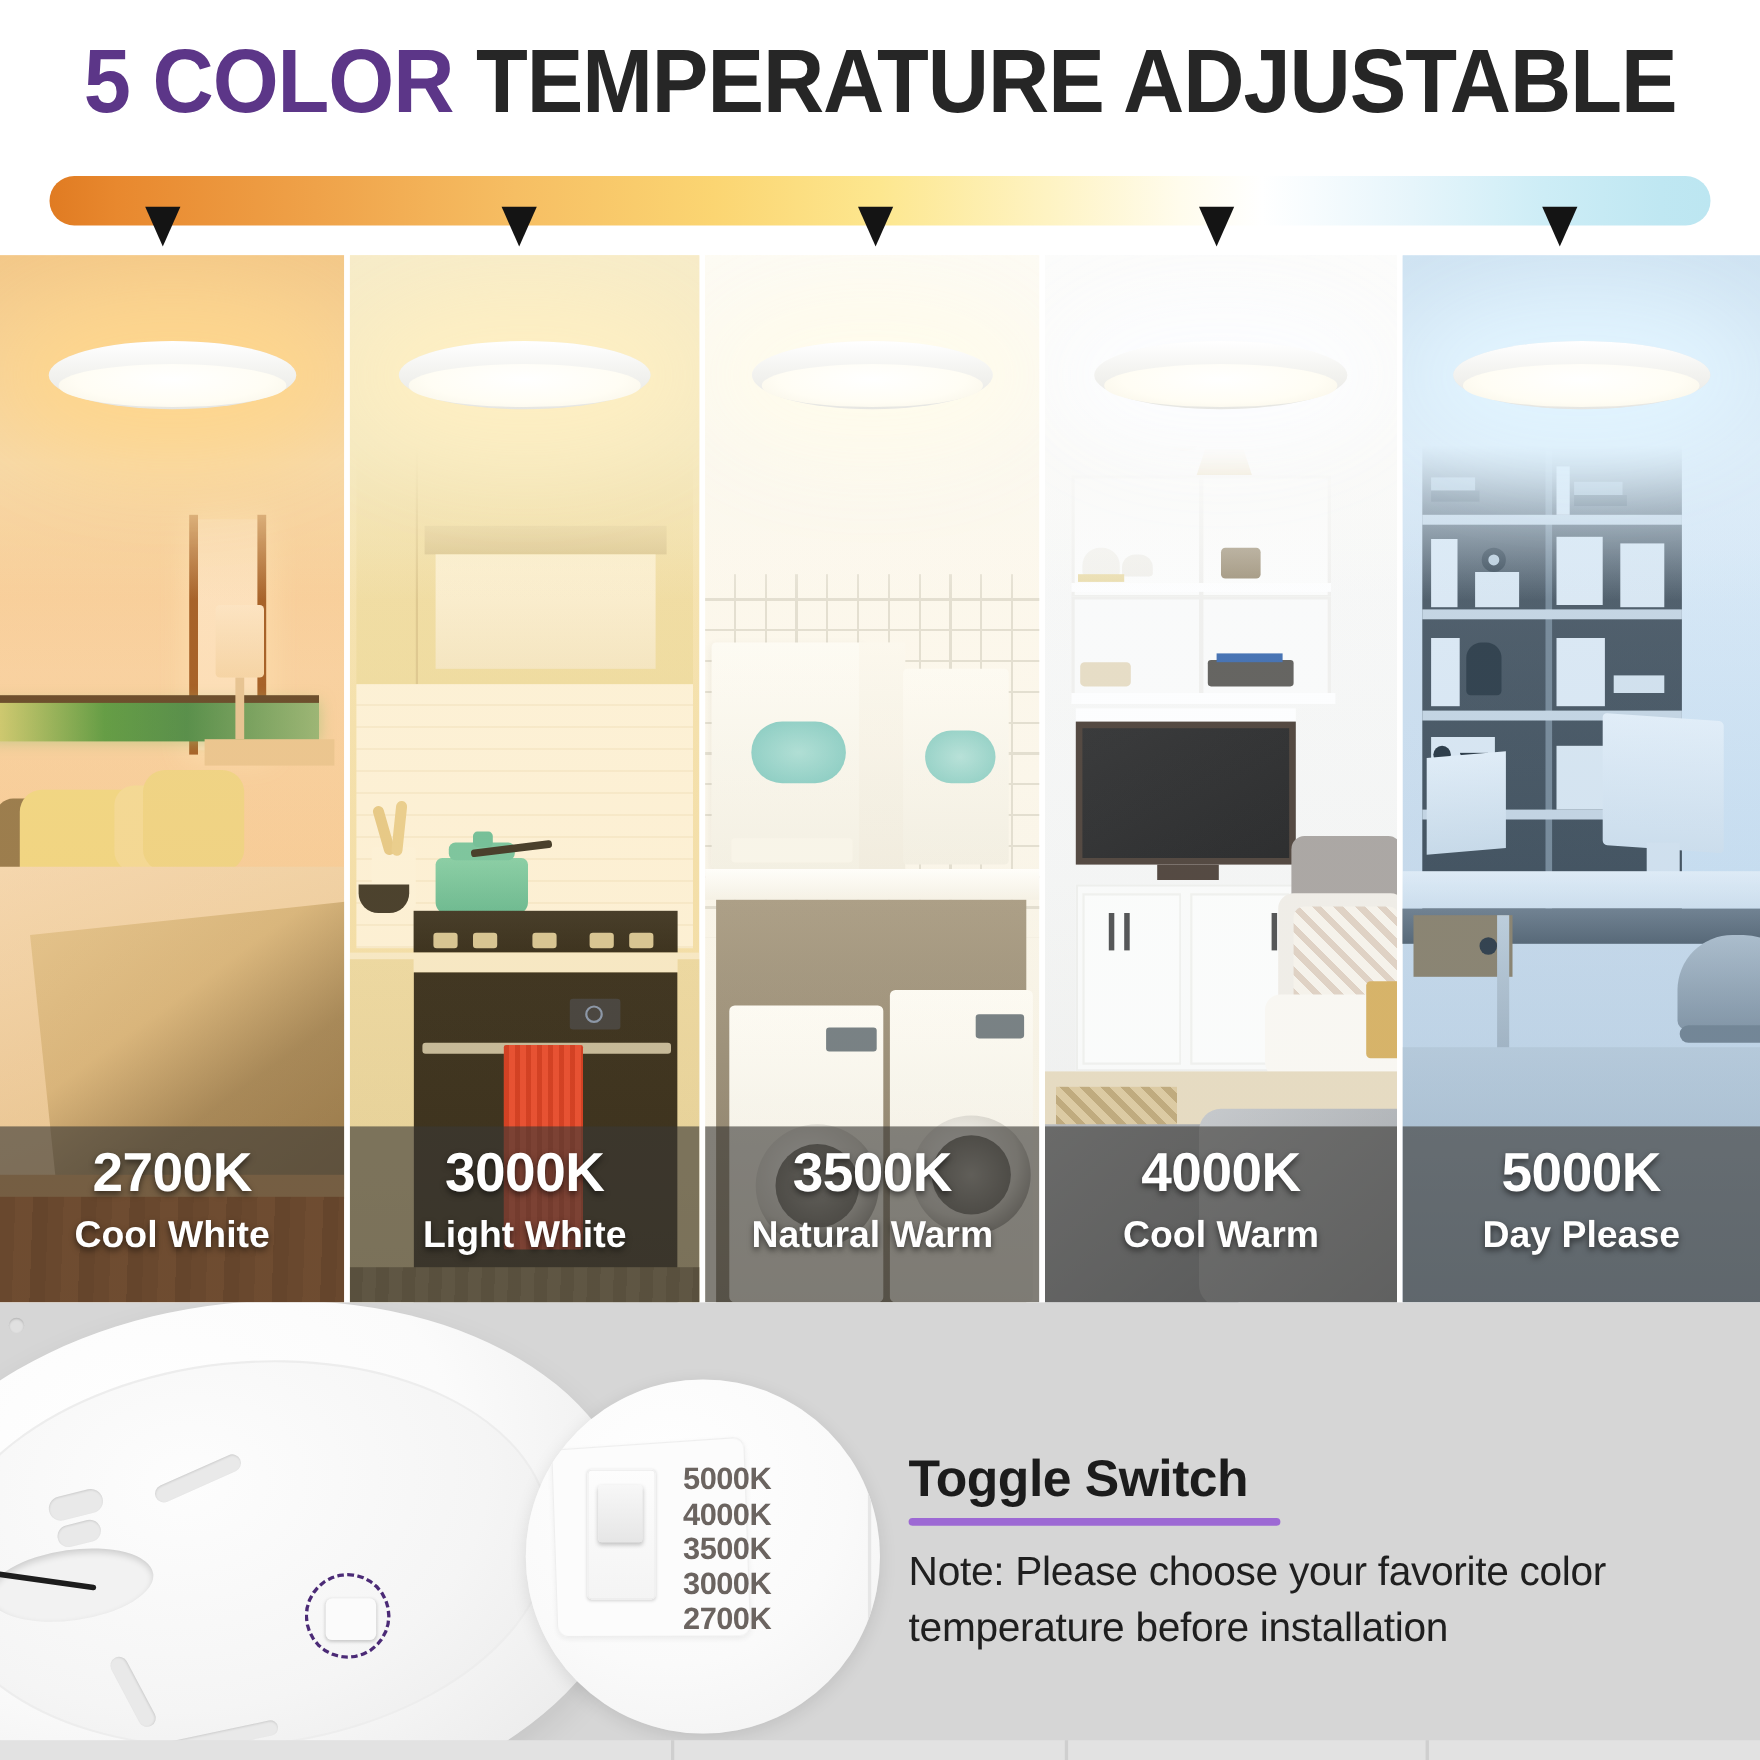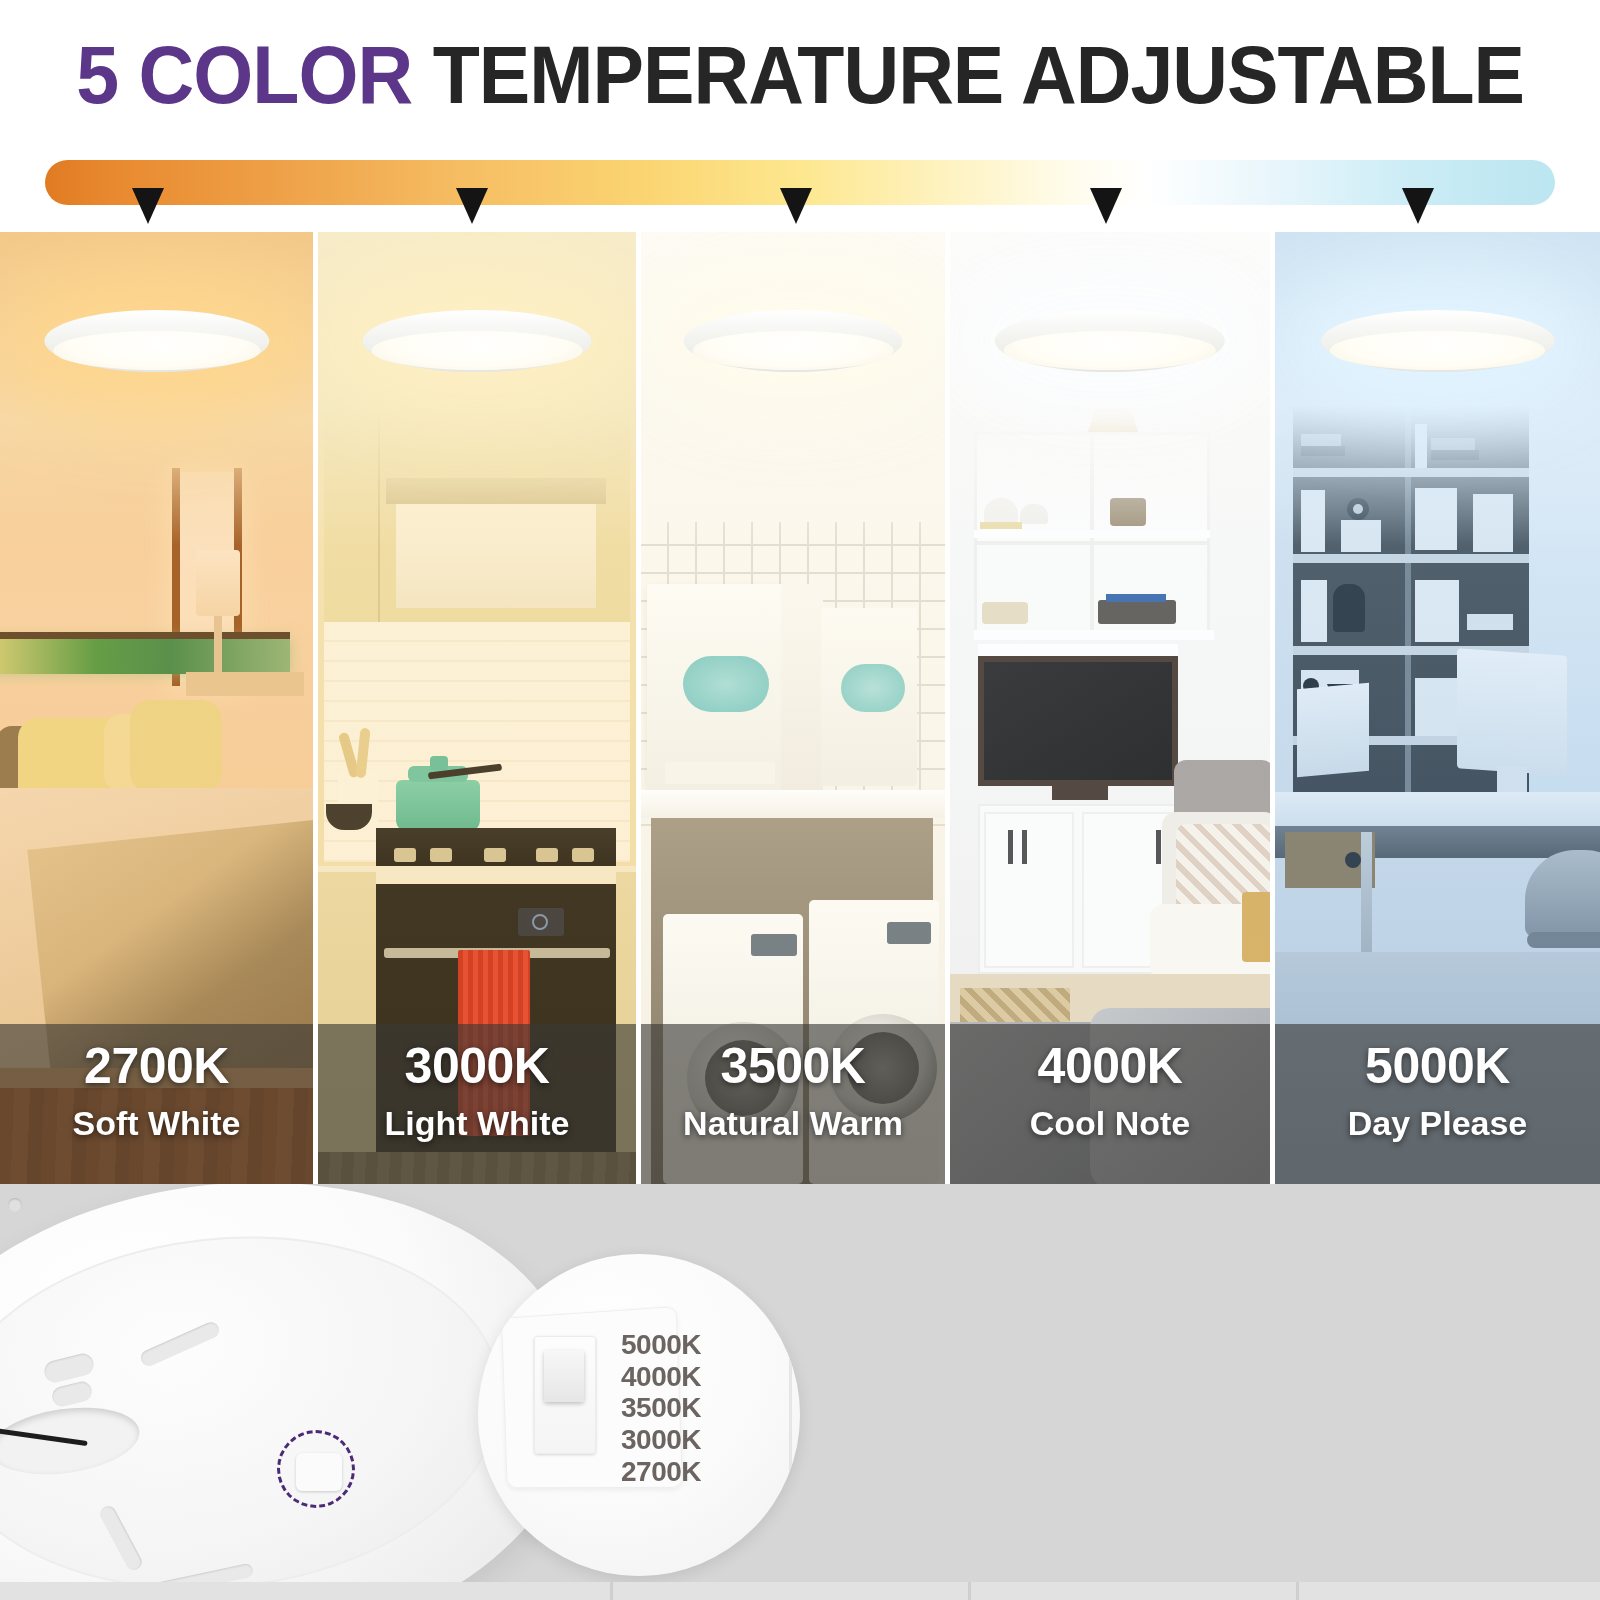"Soft White" span.label-name { text: Soft -> Cool }
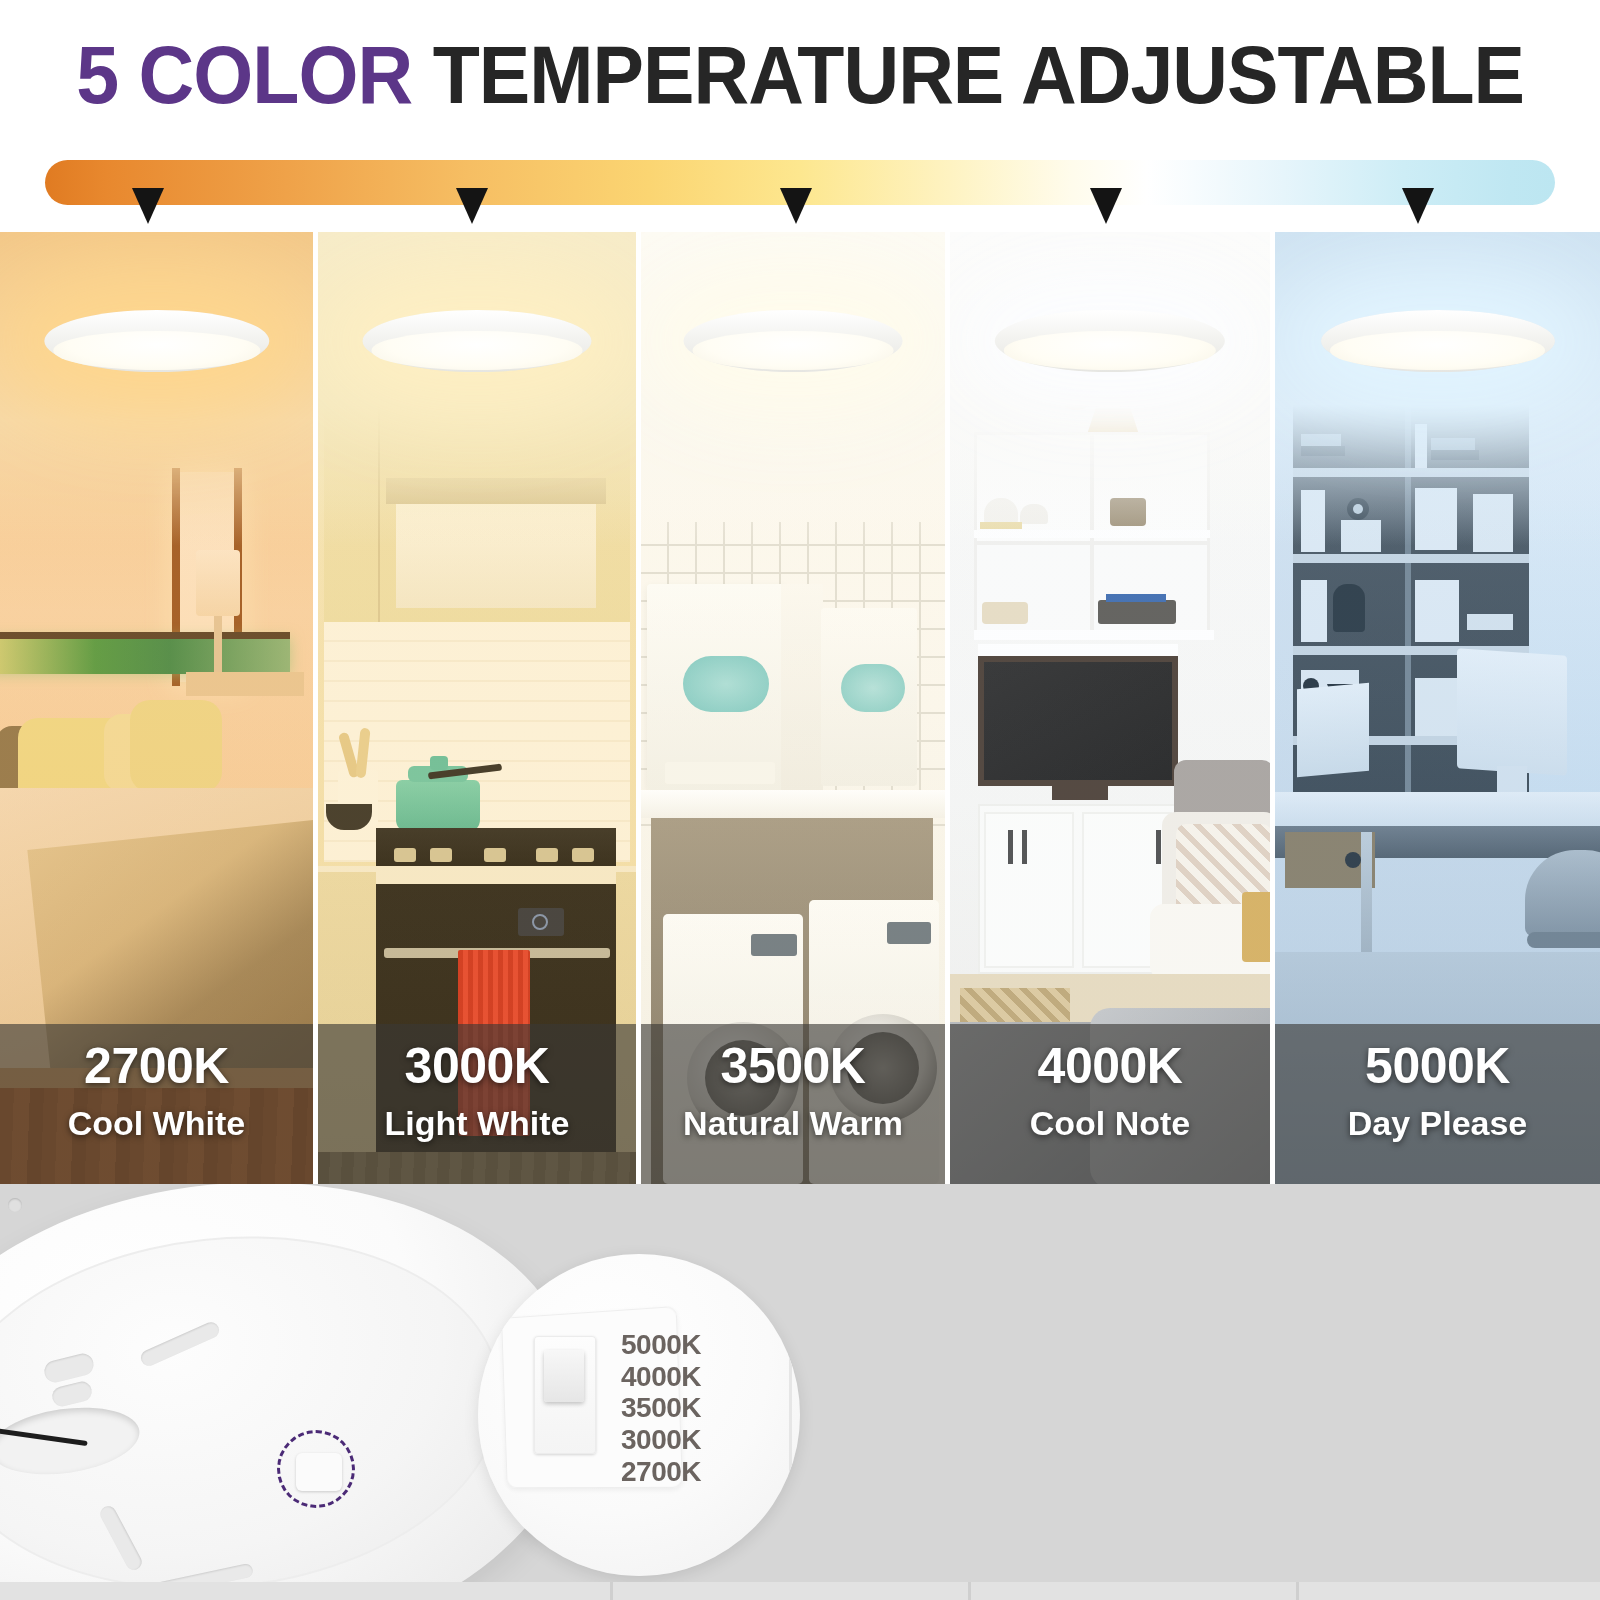"Cool Note" span.label-name { text: Note -> Warm }
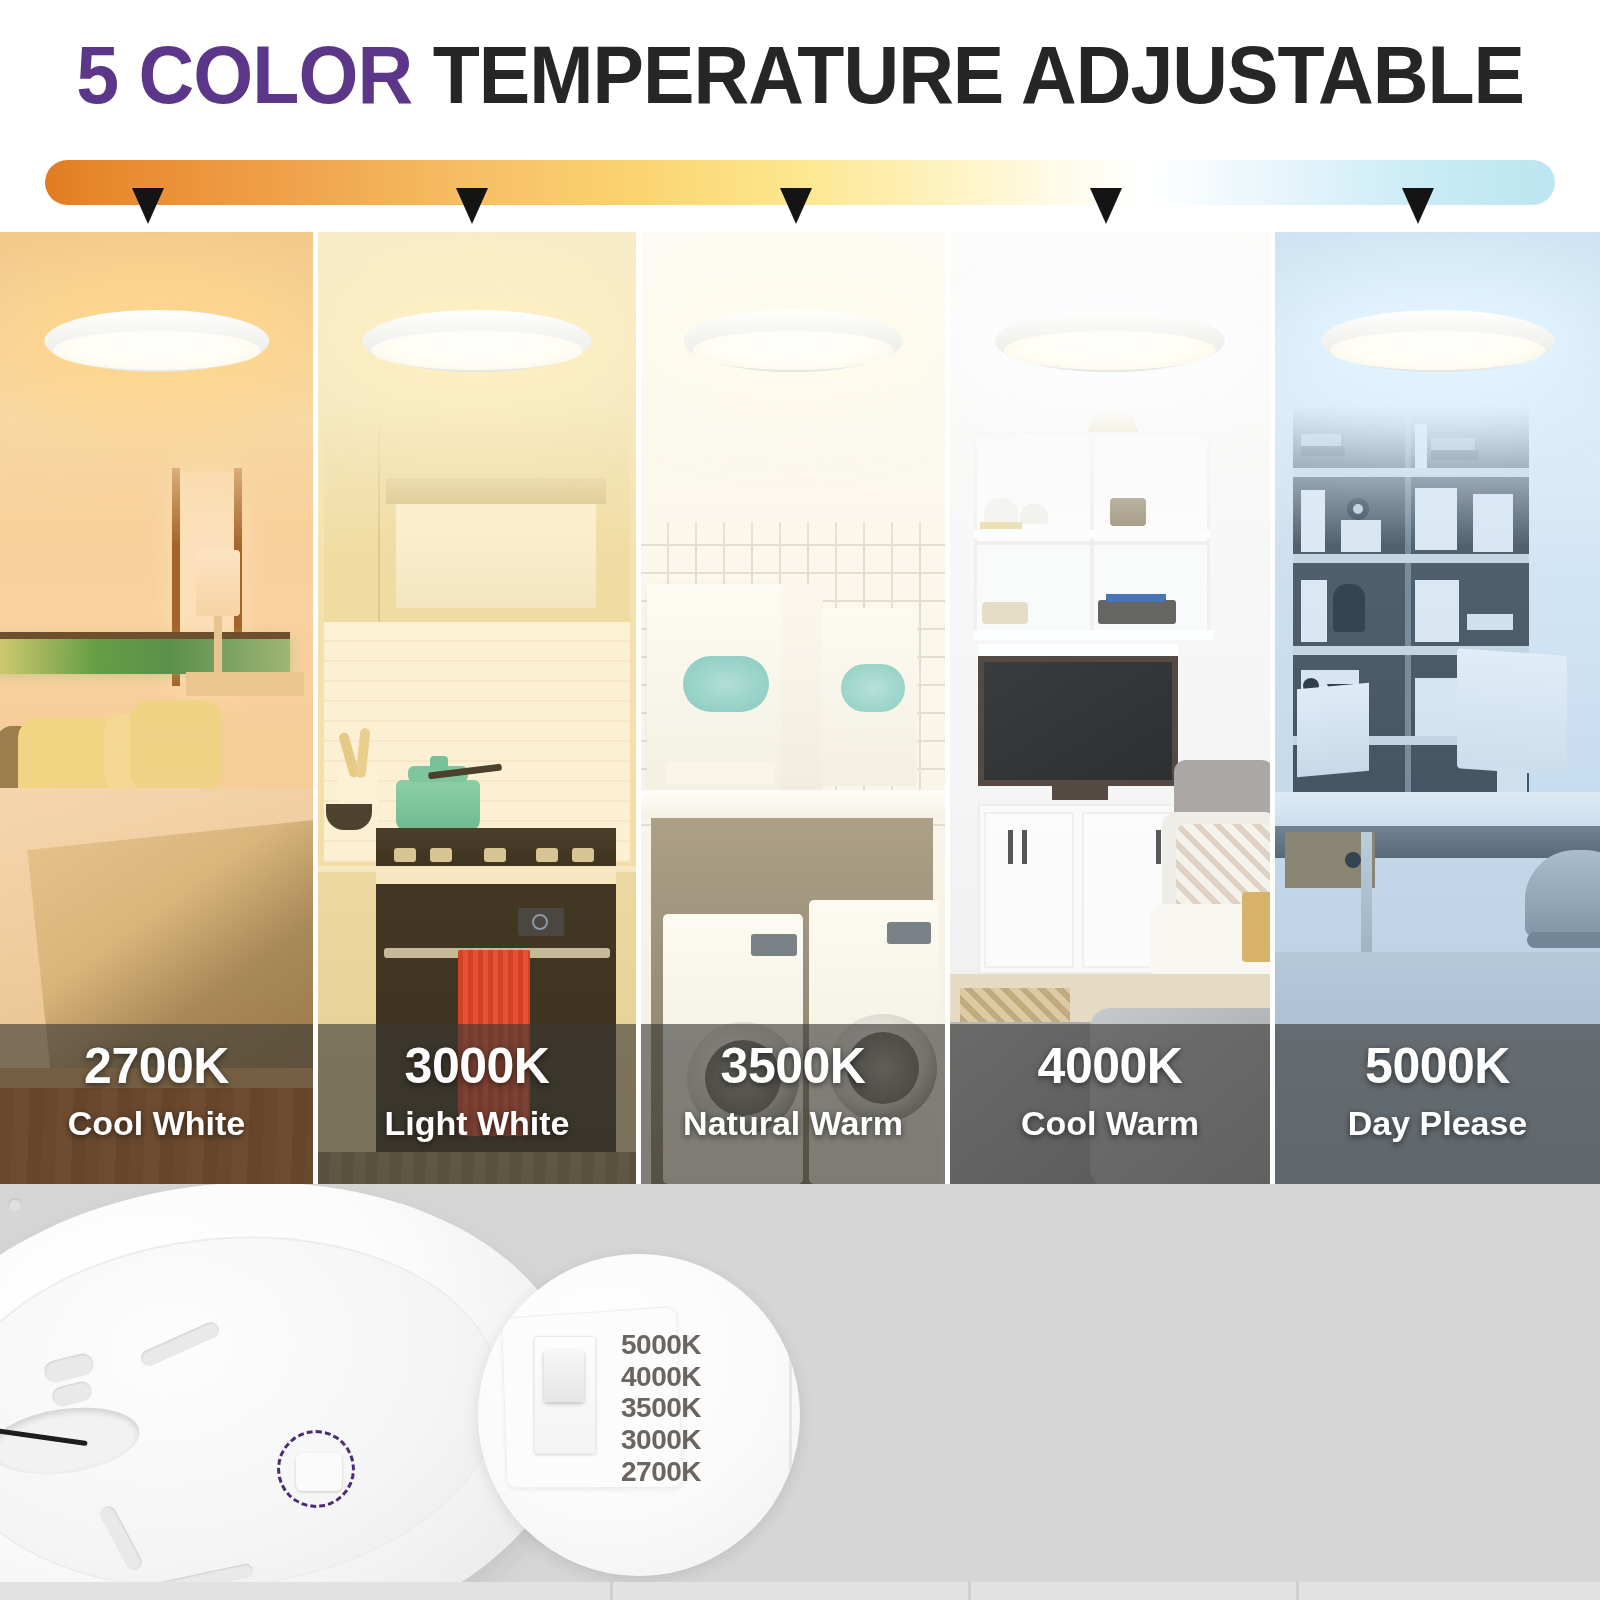"Toggle Switch" div { html: none -> <div> <div>Toggle Switch</div> <div></div> <div>Note: Please choose your favorite color temperature before installation</div> </div> }
